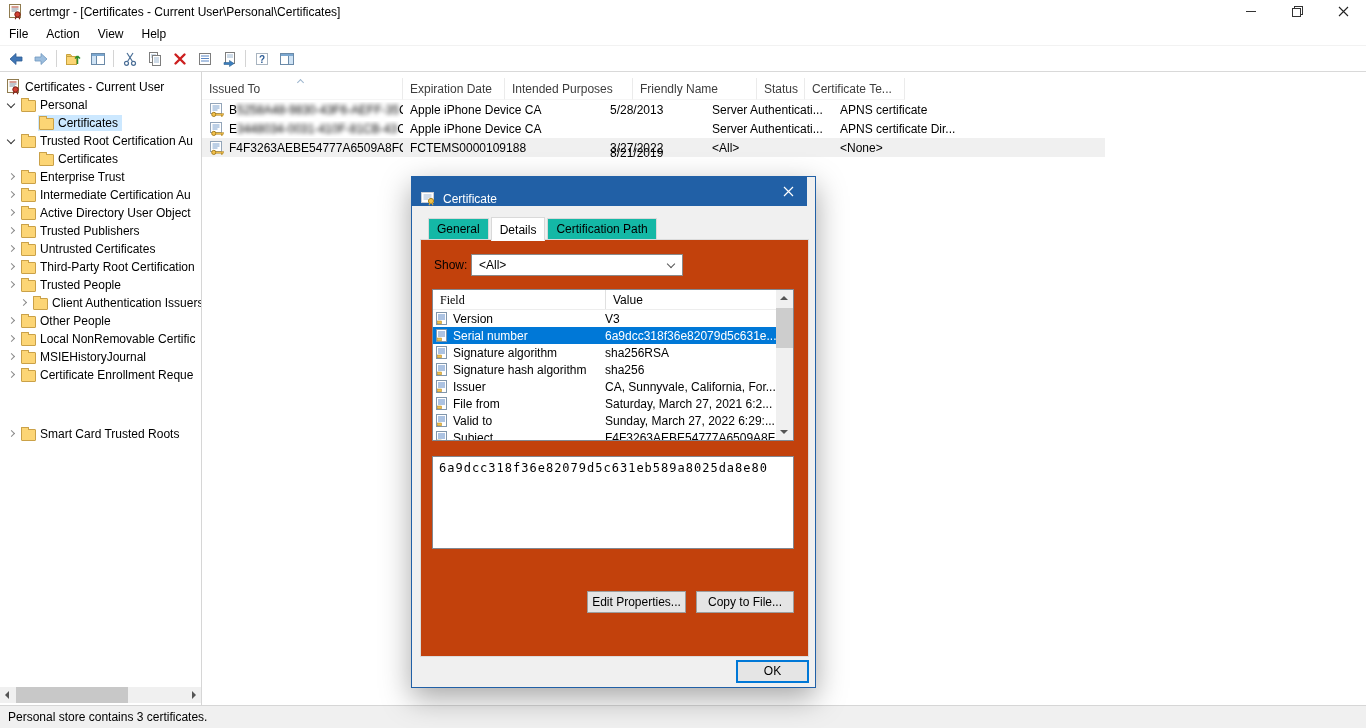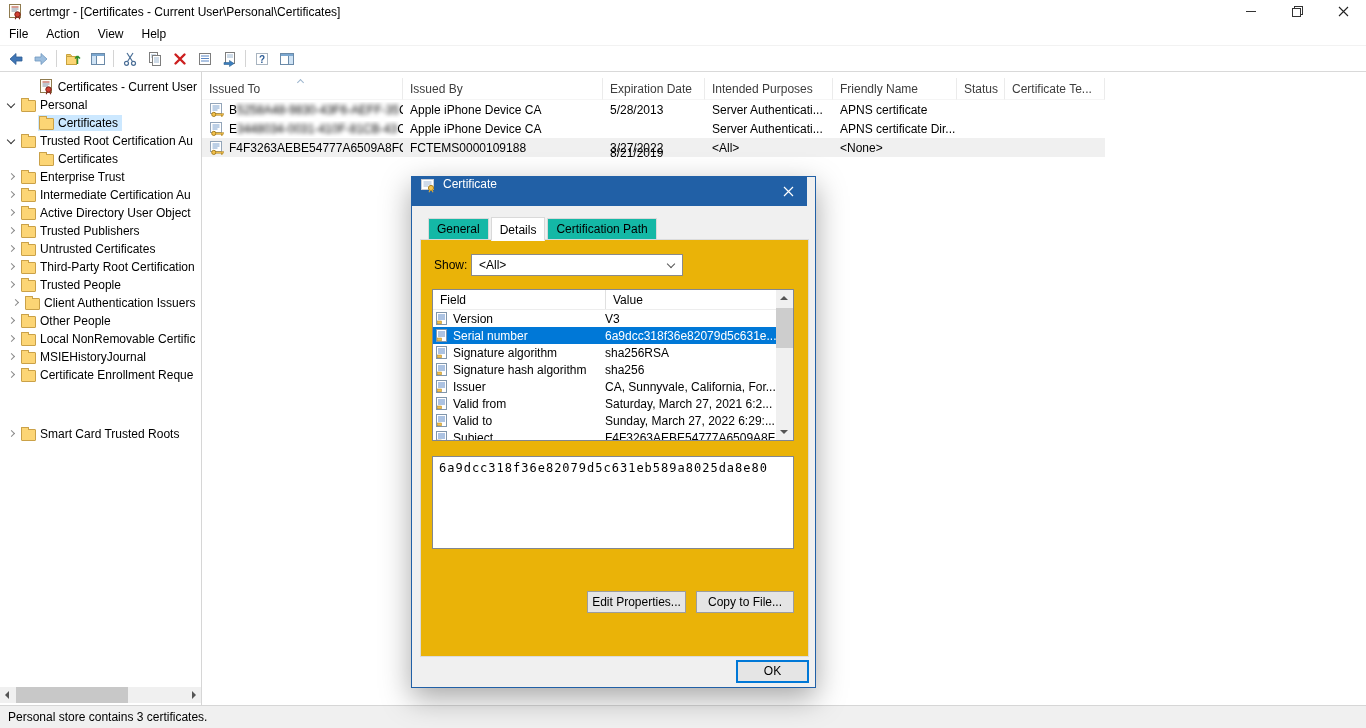"Certificates - Current User" div.titem { justify-content: flex-end -> none }
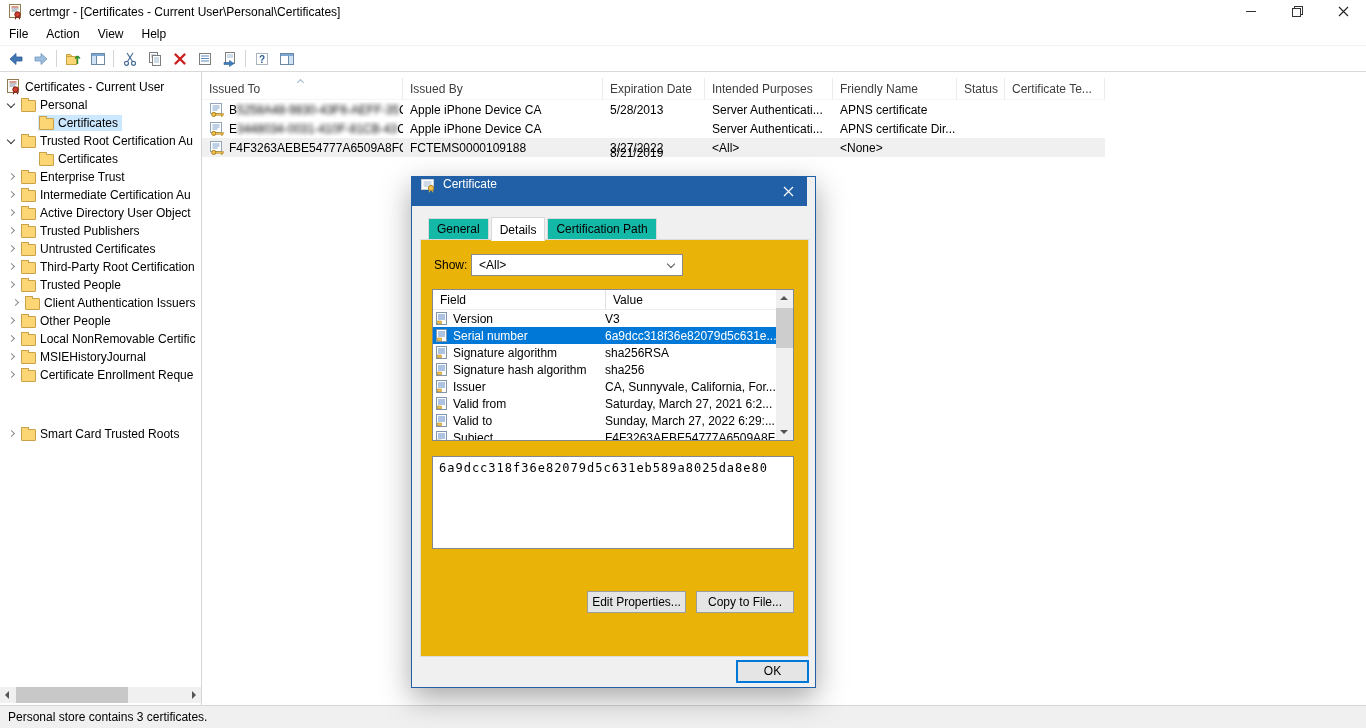"Issued By" div.hcell { html: <div><span>Issued By</span></div> -> none }
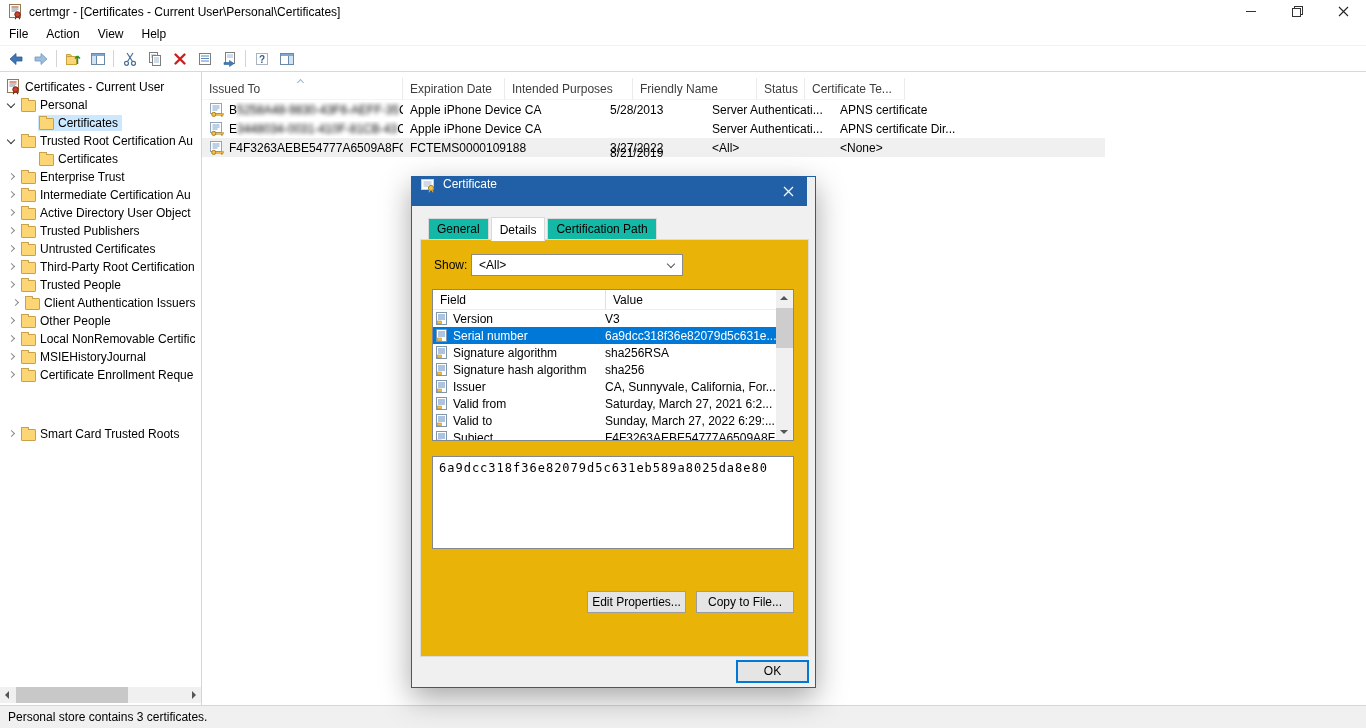"Certificate" .dlg-title { align-items: flex-start -> flex-end }
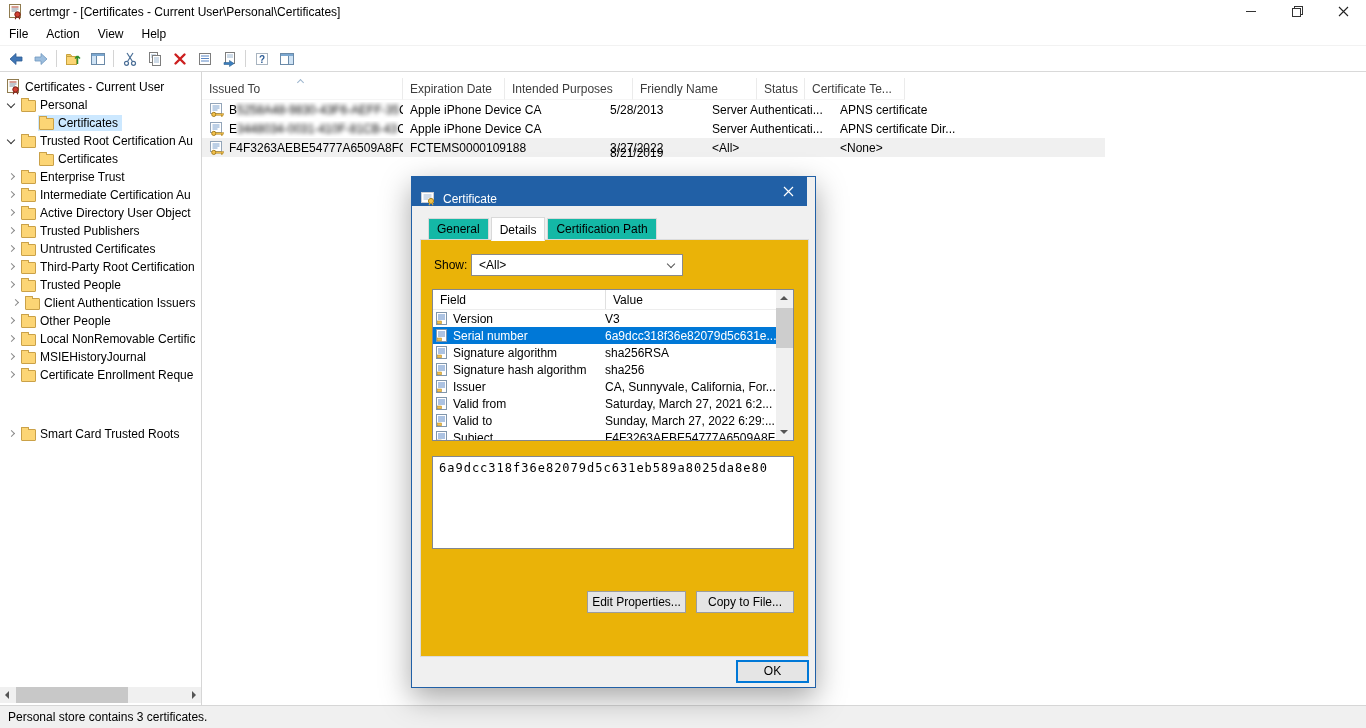"Show:" .tabpage { background: #eab308 -> #c2410c }
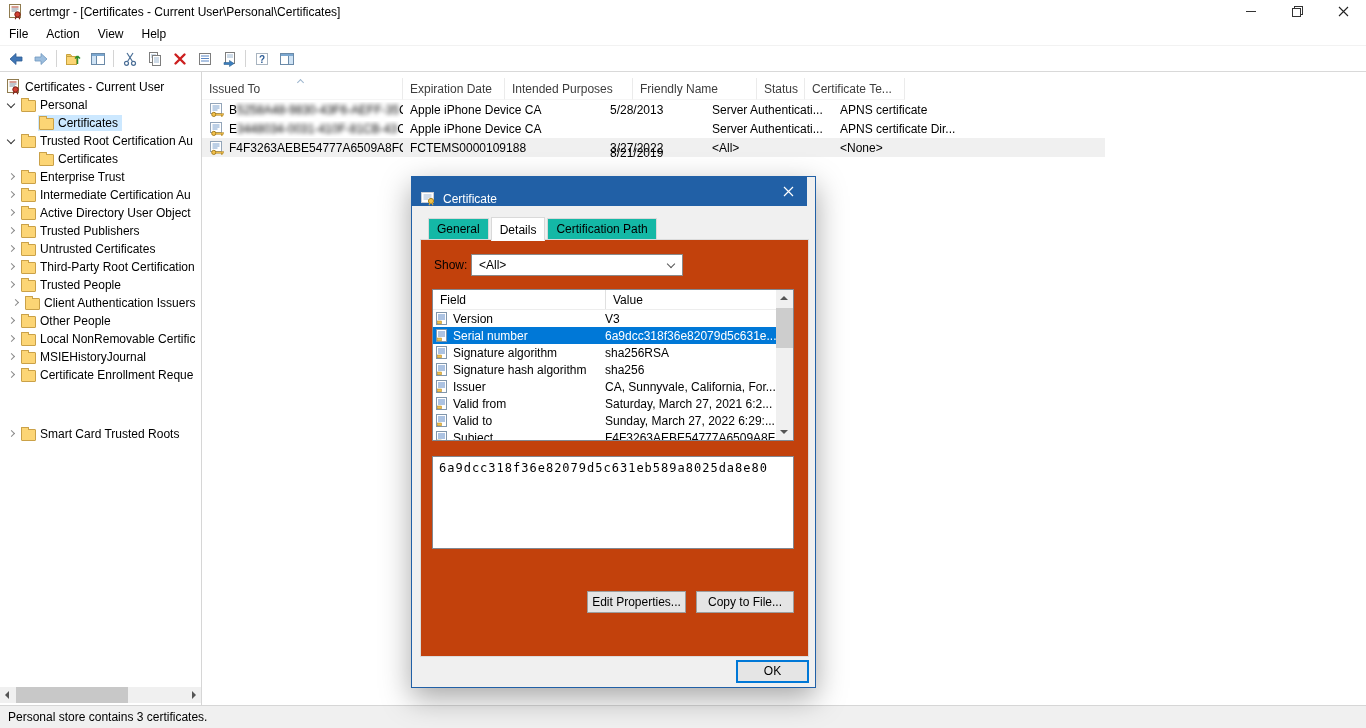"Client Authentication Issuers" div.titem { padding-left: 8px -> 16px }
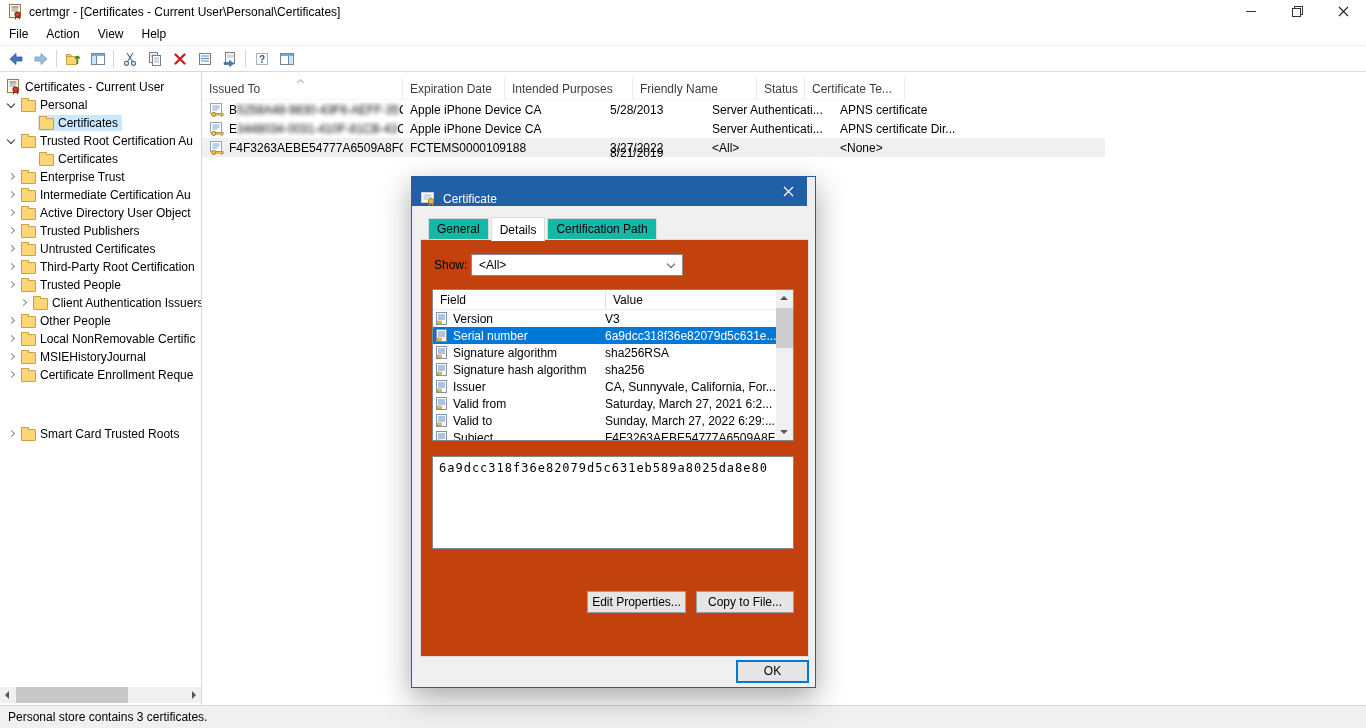"Field" .gh-field { font-family: none -> Liberation Serif, serif }
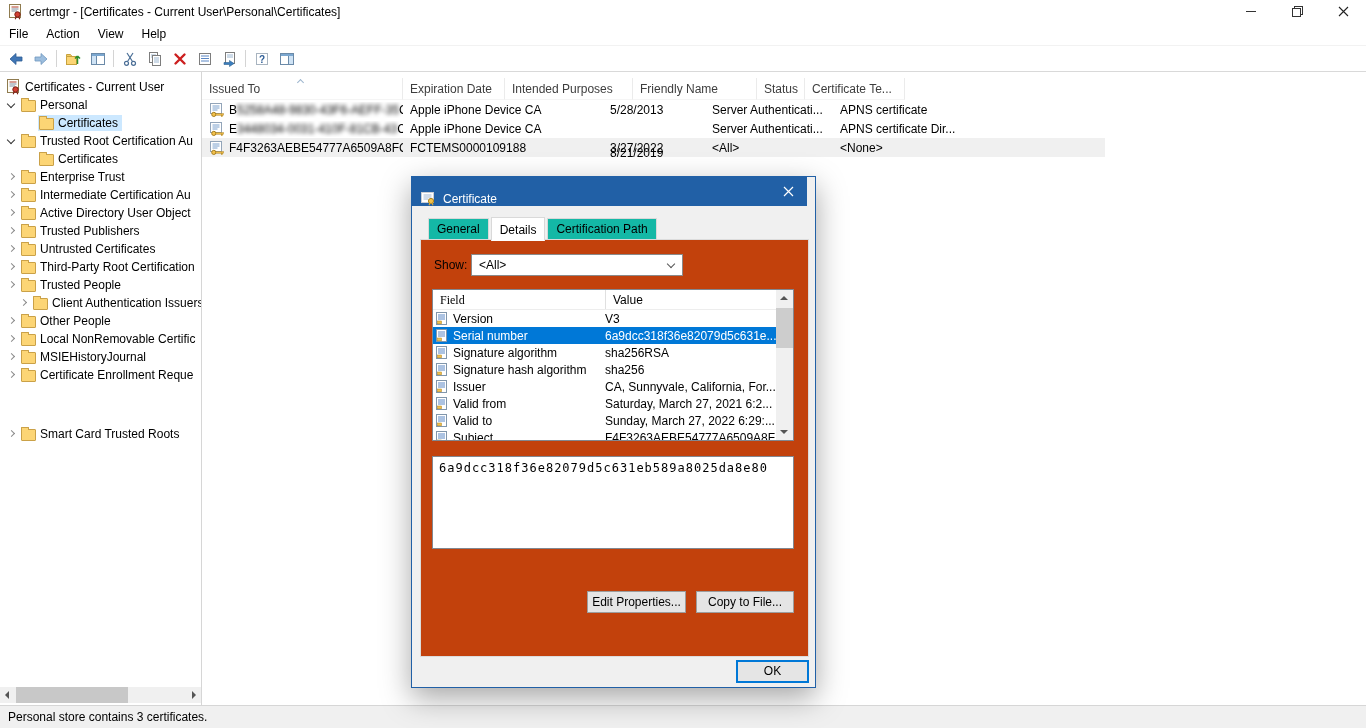"Valid from" span.gfield { text: Valid -> File }
